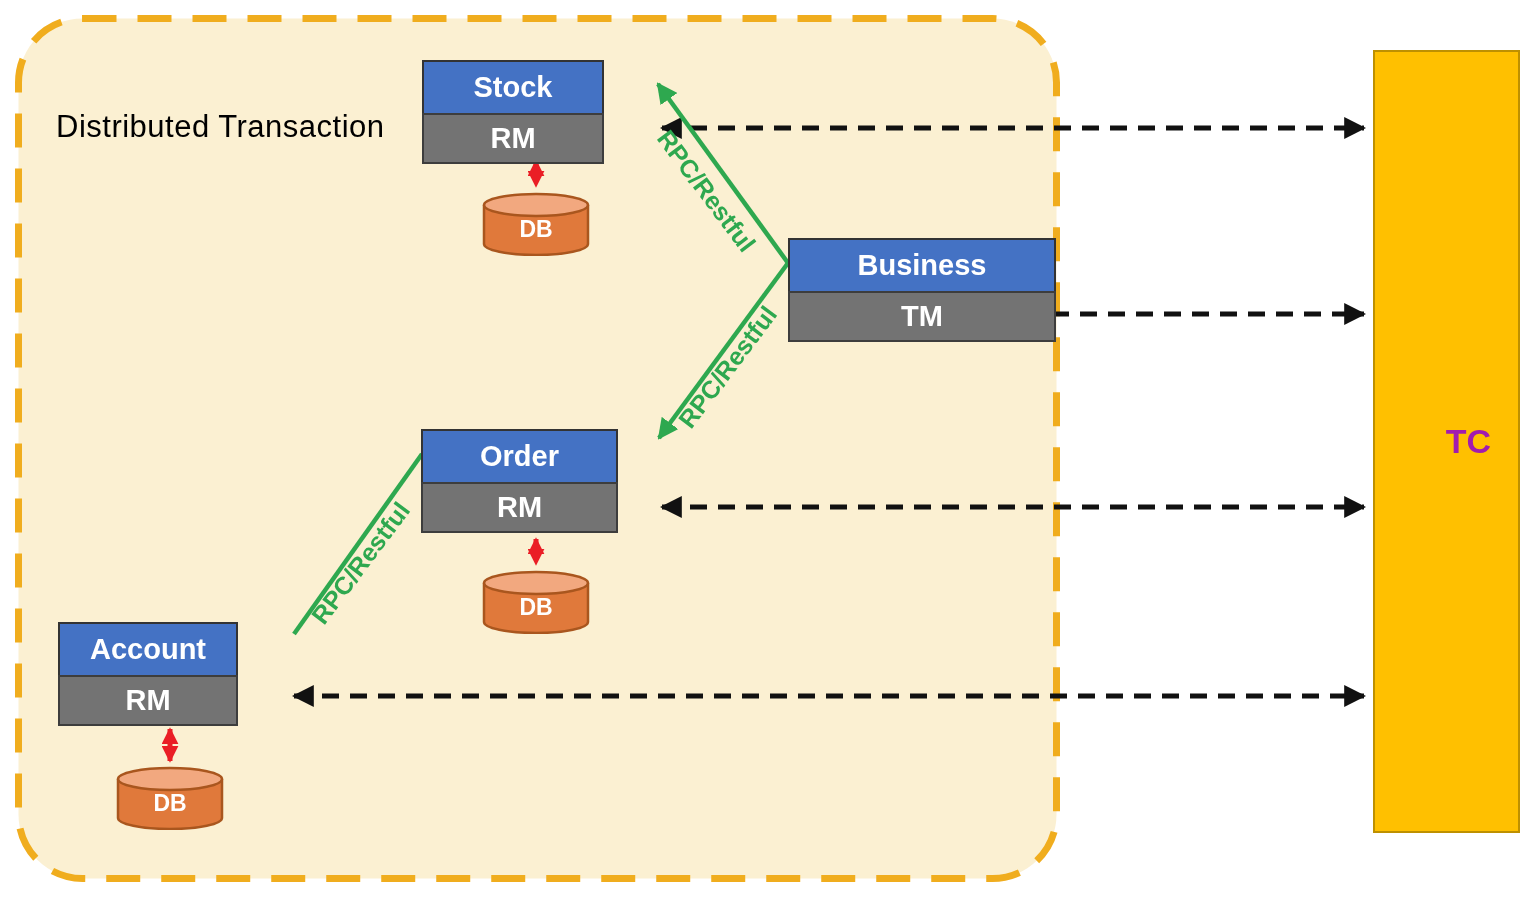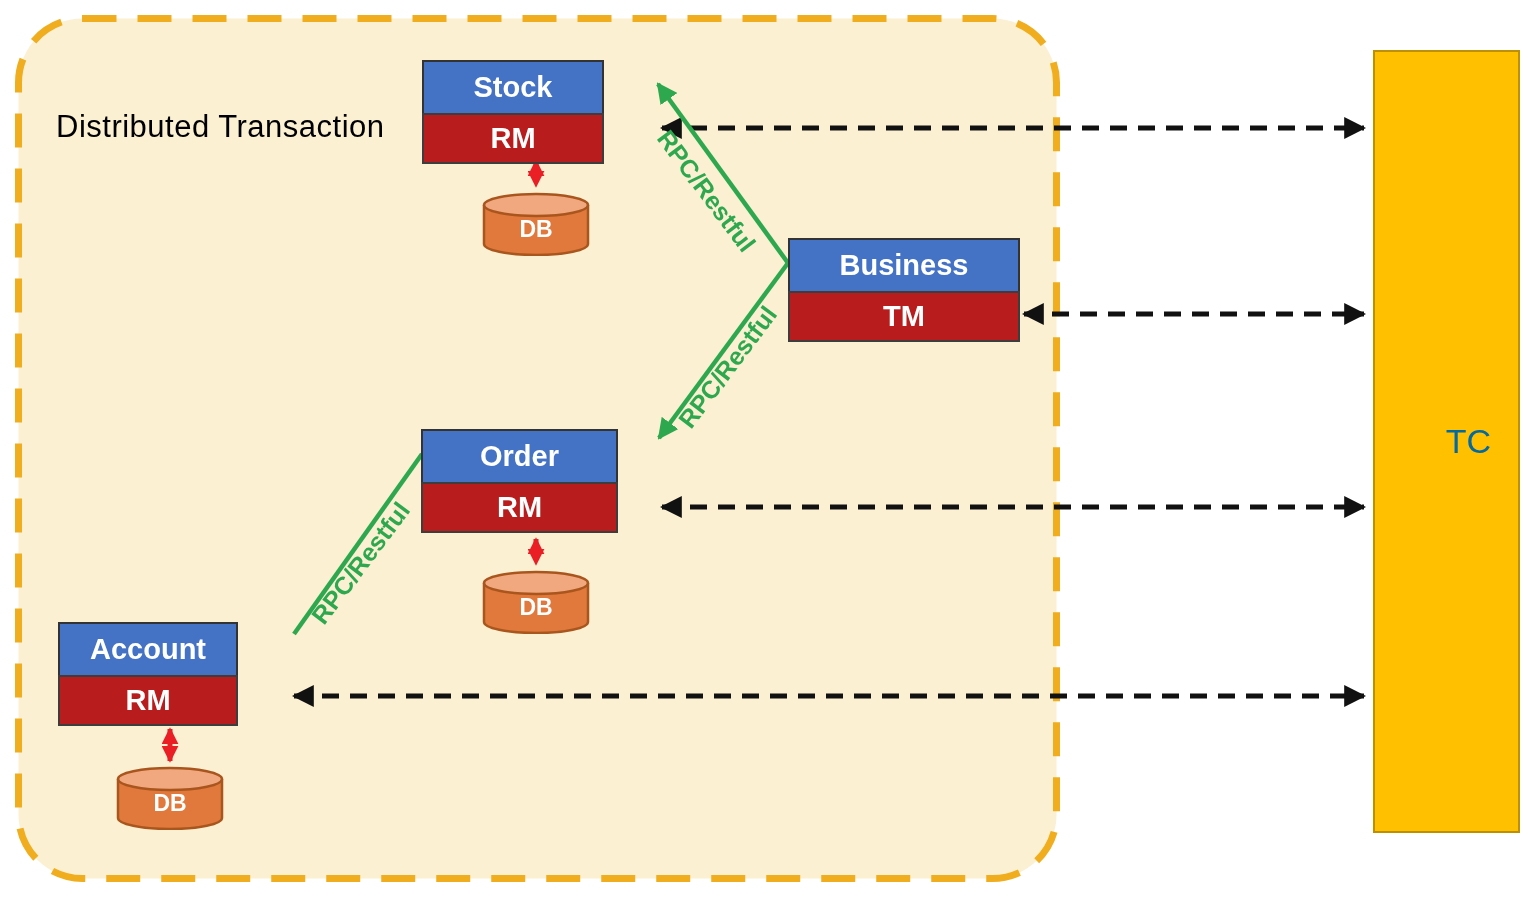"RM" .svc-row { background: #b91c1c -> #737373 }
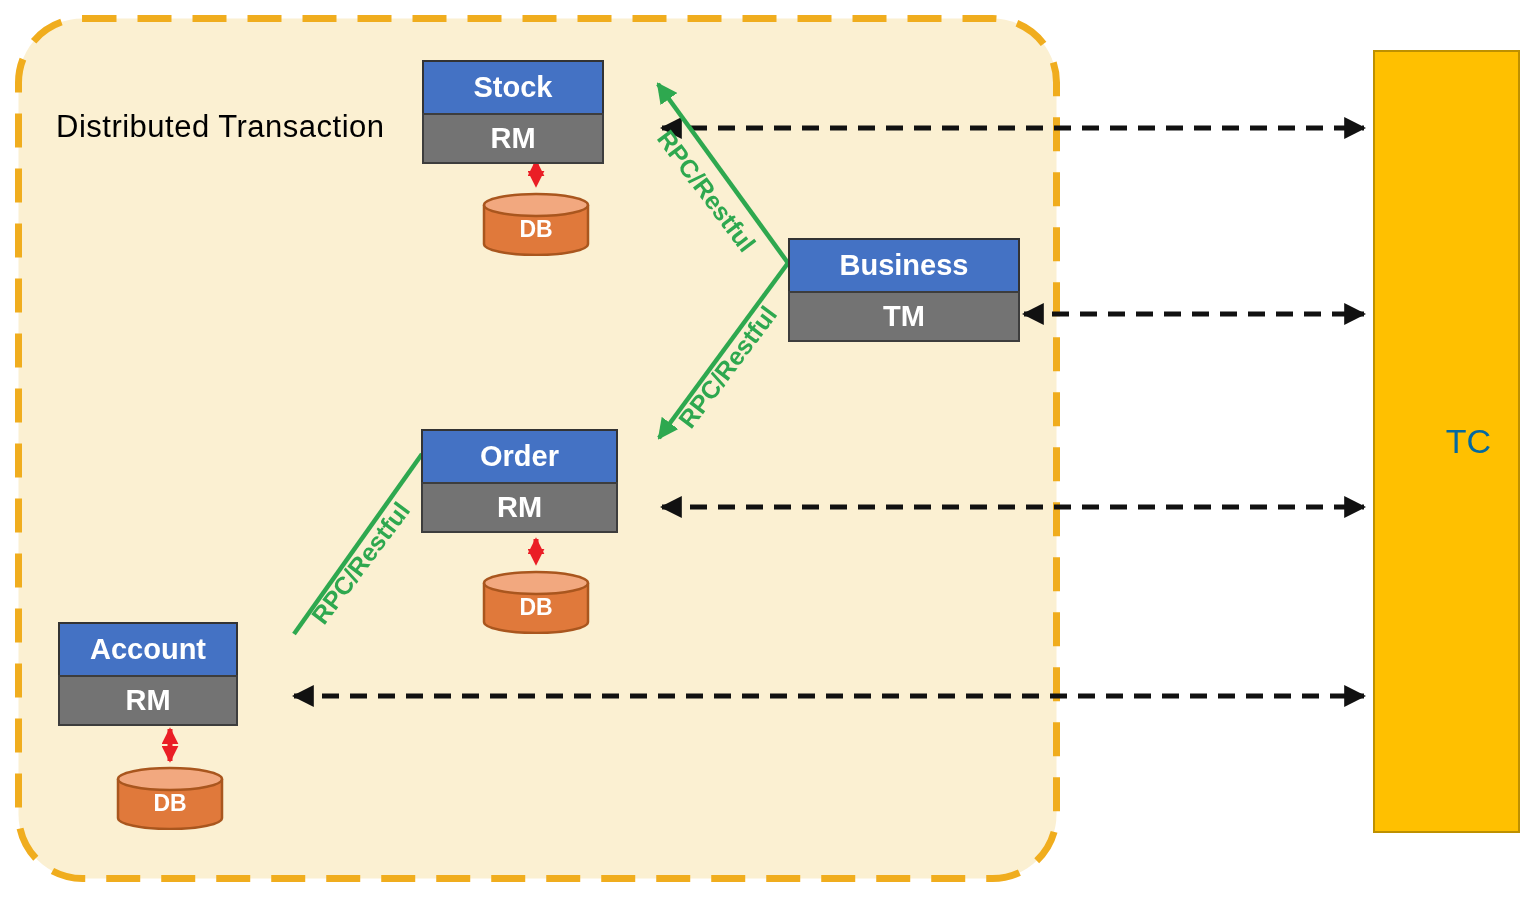"Business" div.svc { width: 232px -> 268px }
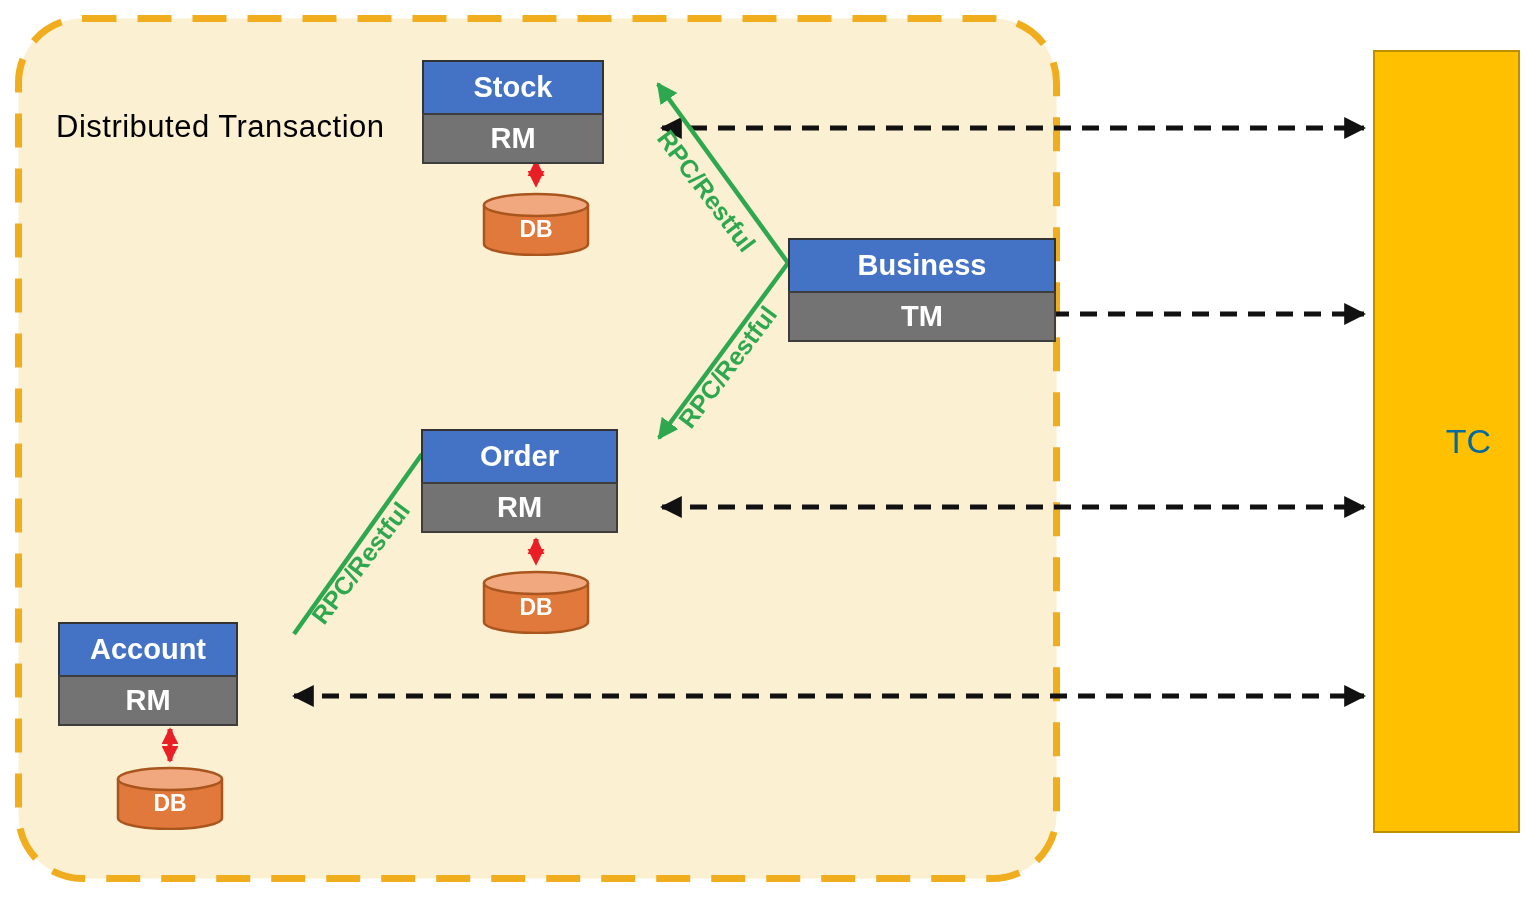"TC" .tc-box { color: #0369a1 -> #a21caf; font-weight: normal -> bold }
